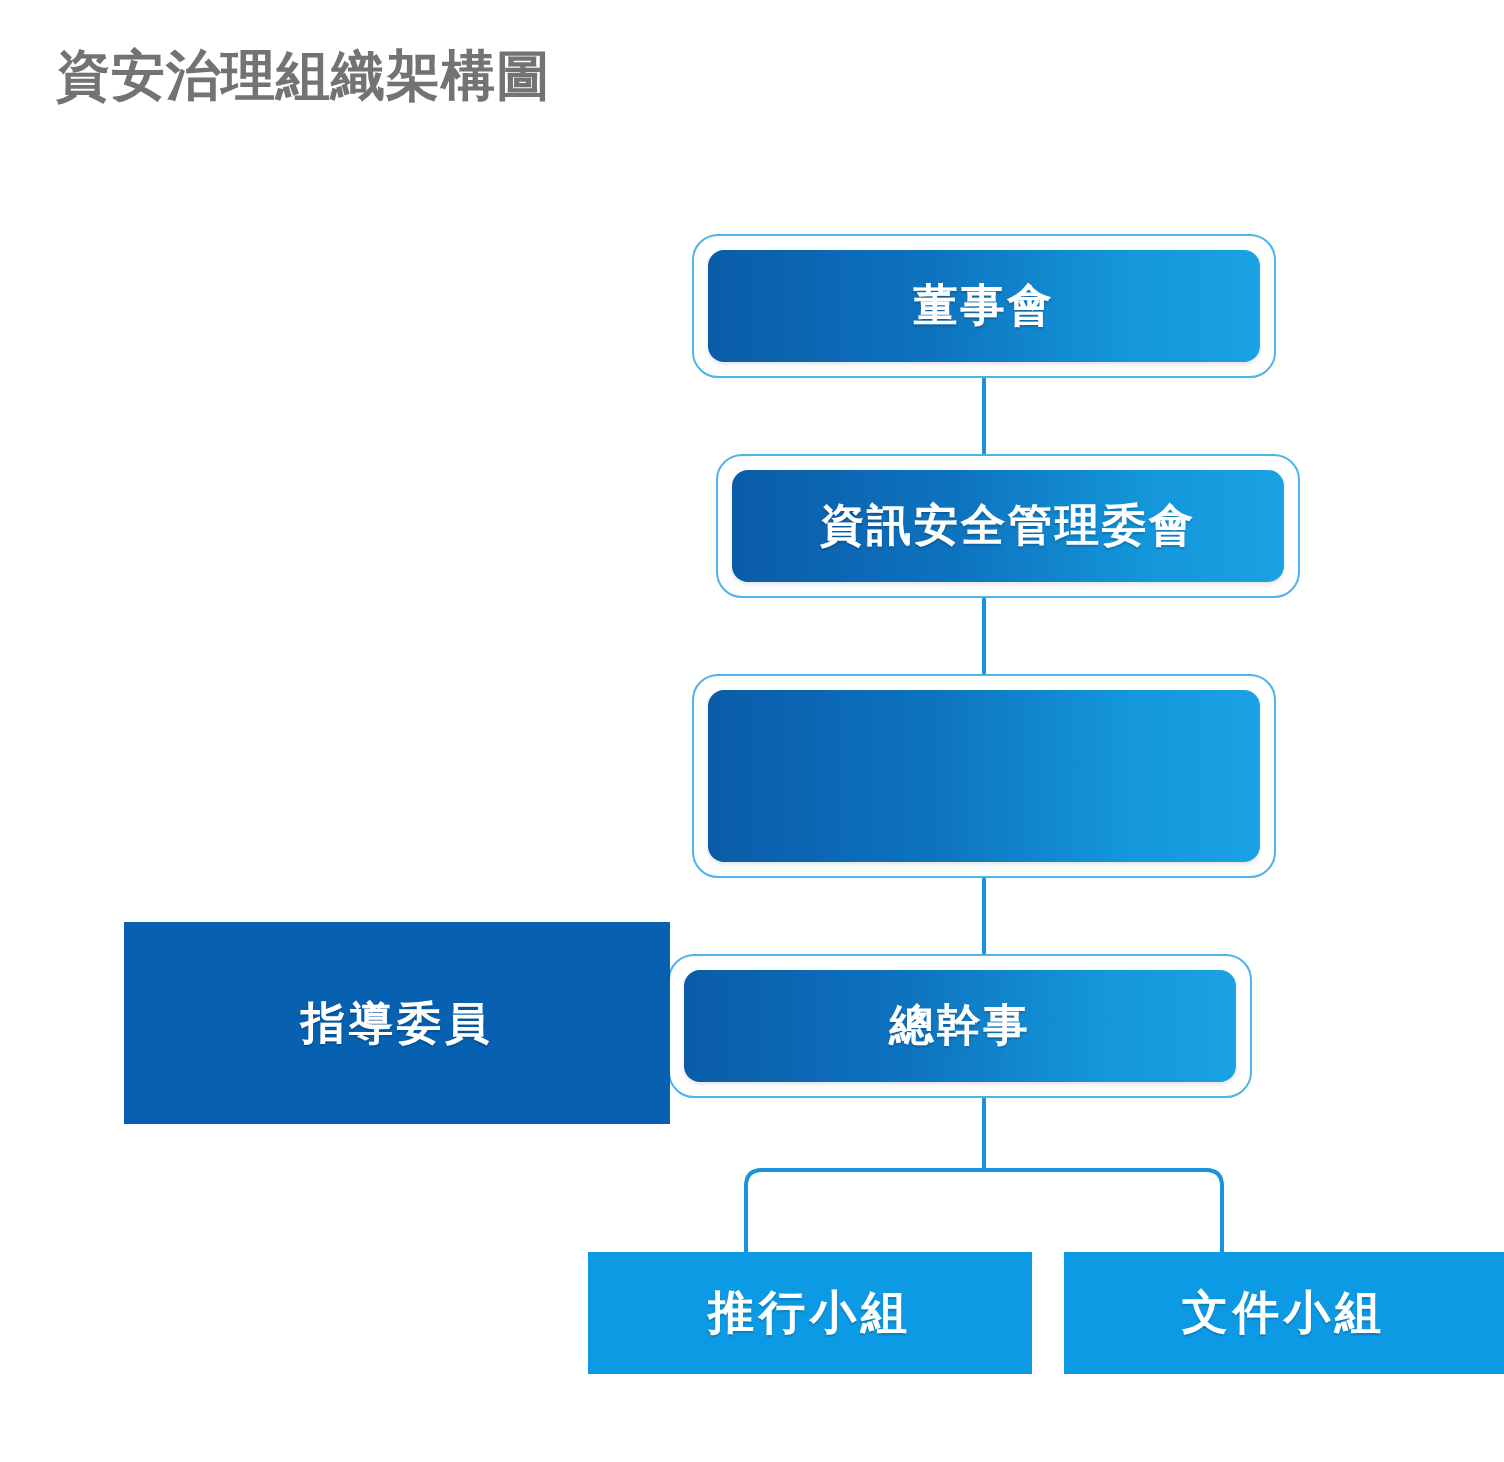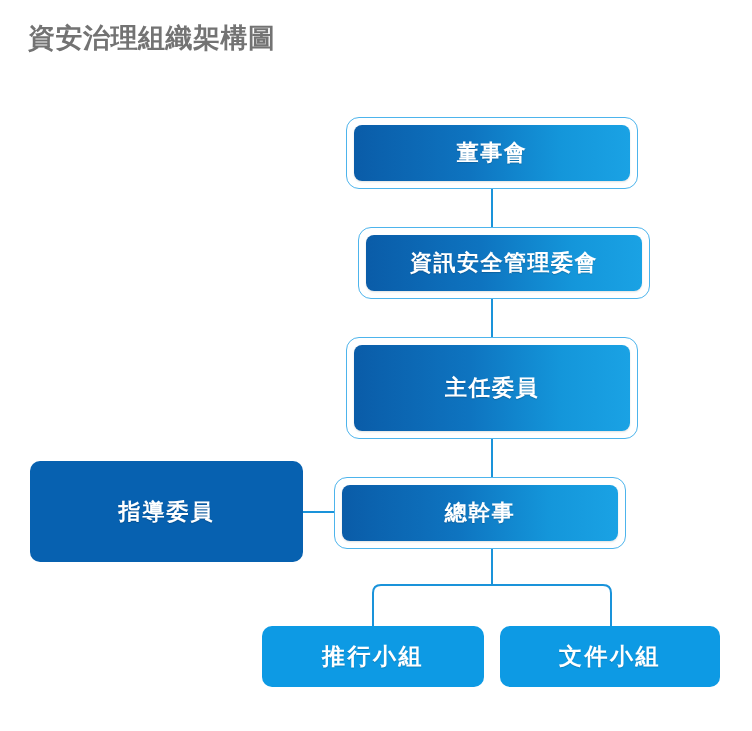"主任委員" div.line-main { html: <div>主任委員</div> -> none }
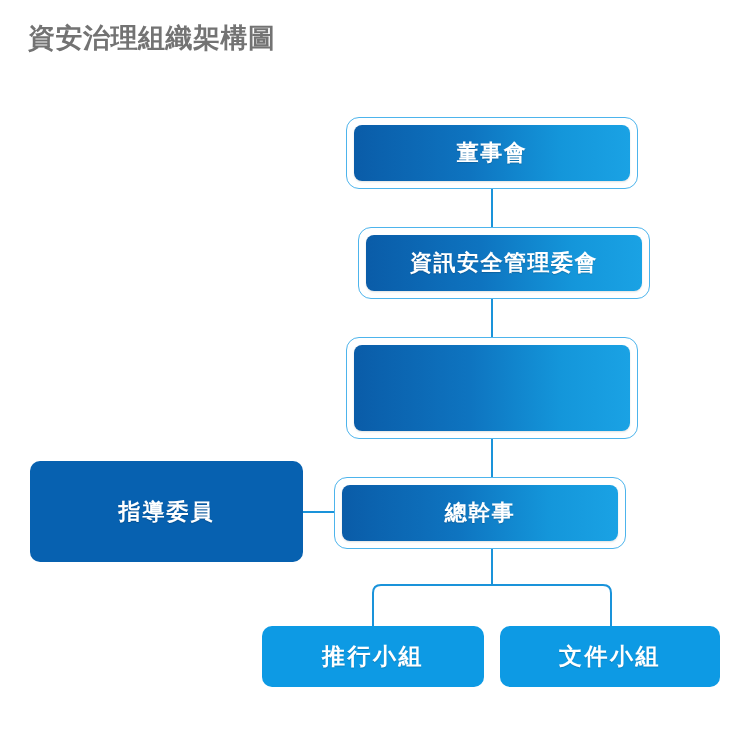"指導委員" .node.flat { border-radius: 10px -> 0; margin-left: none -> 32px }
